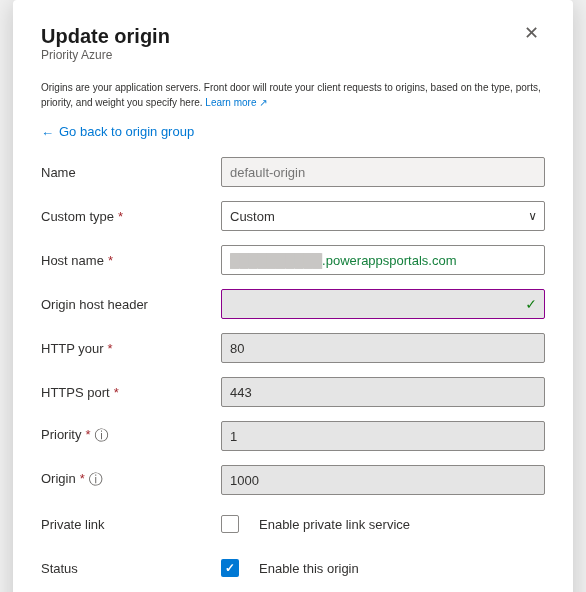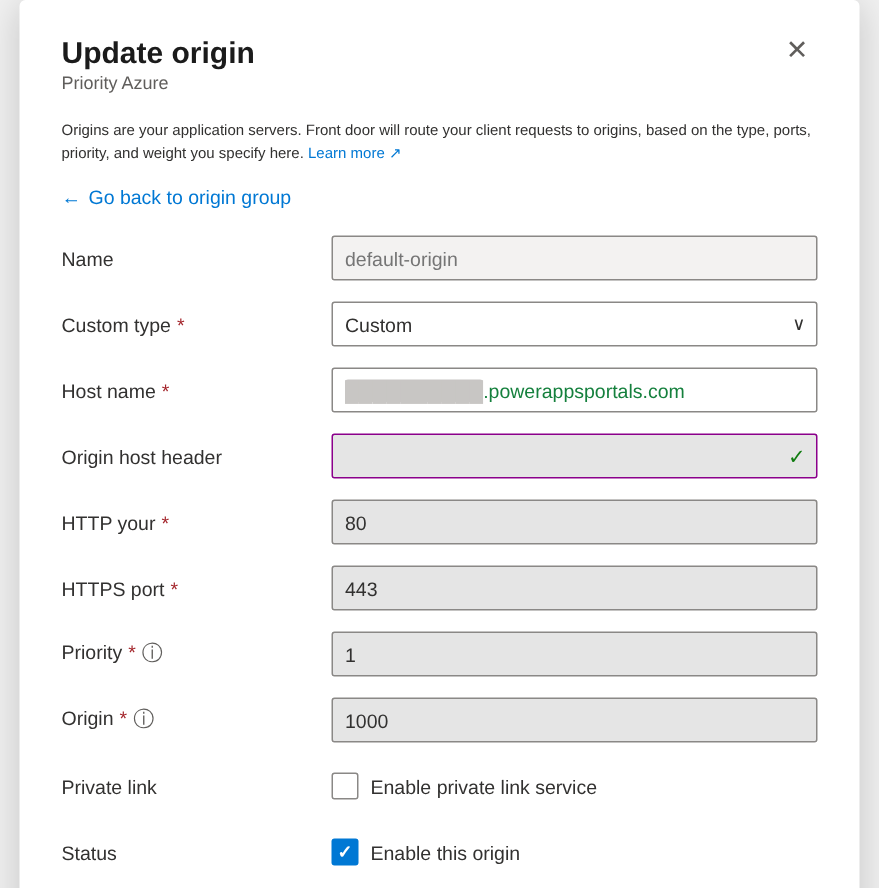"Enable private link service" .checkbox-row { gap: 8px -> 20px }
